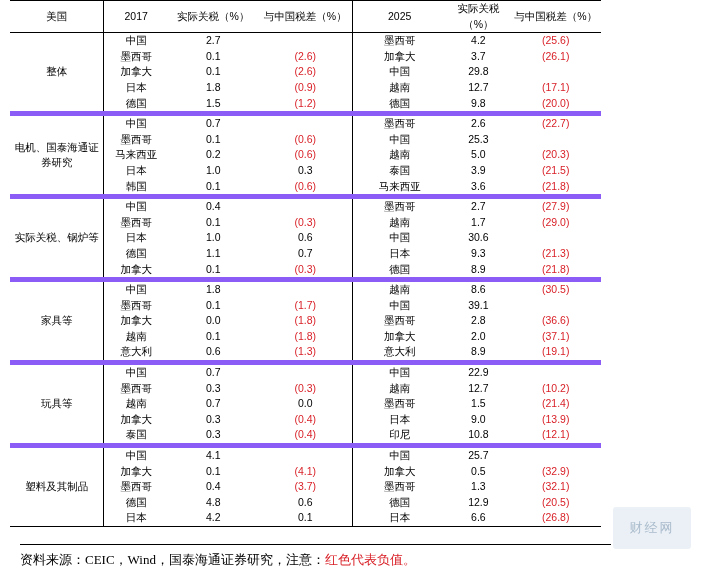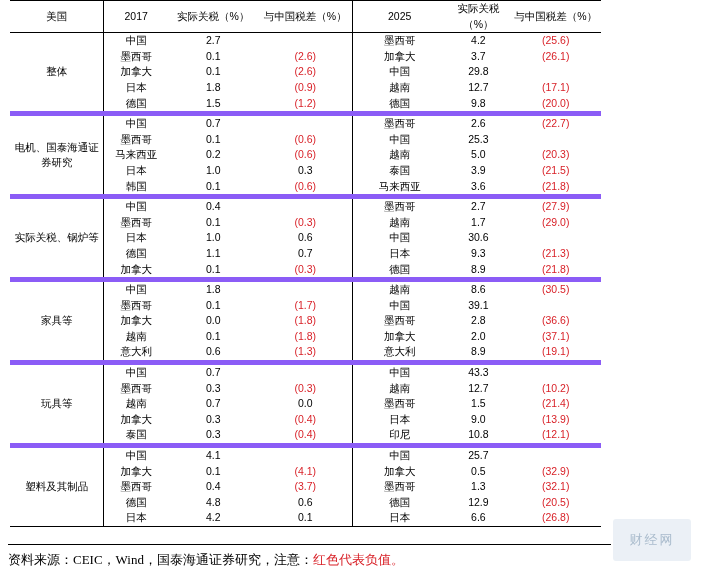"43.3" td { text: 43.3 -> 22.9 }
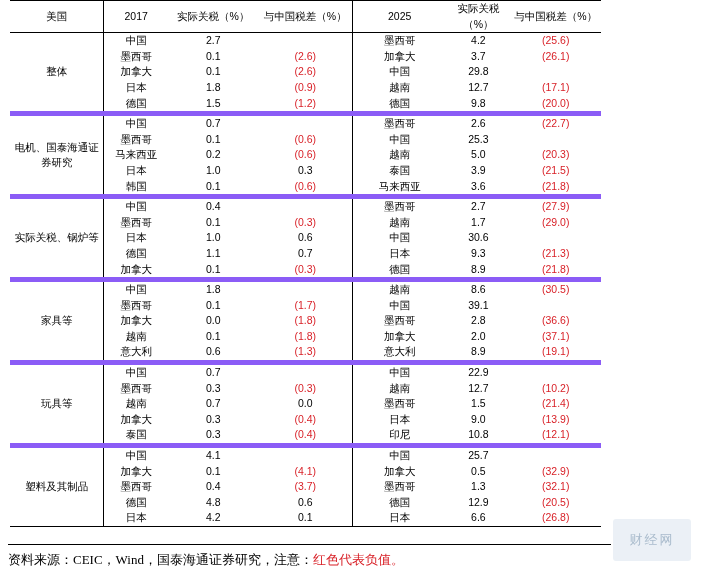"财经网" .watermark { bottom: 18px -> 30px }
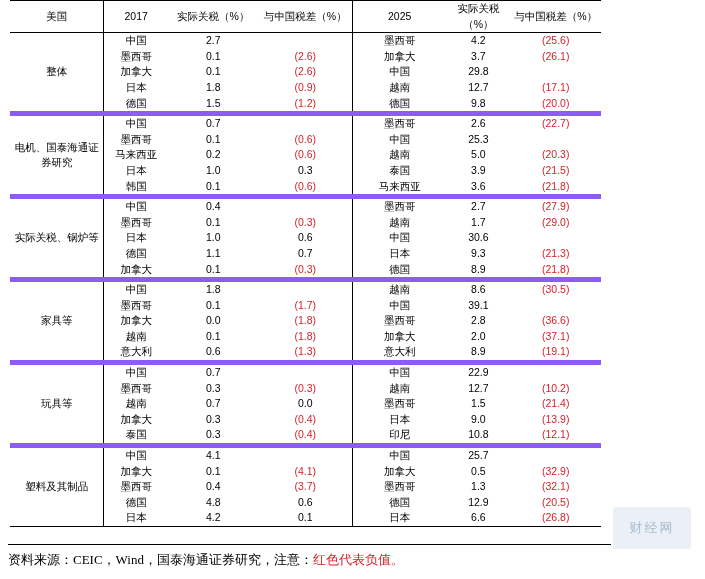"资料来源：CEIC，Wind，国泰海通证券研究，注意：红色代表负值。" .footer { padding: 6px 12px 0 8px -> 6px 12px 0 20px }
